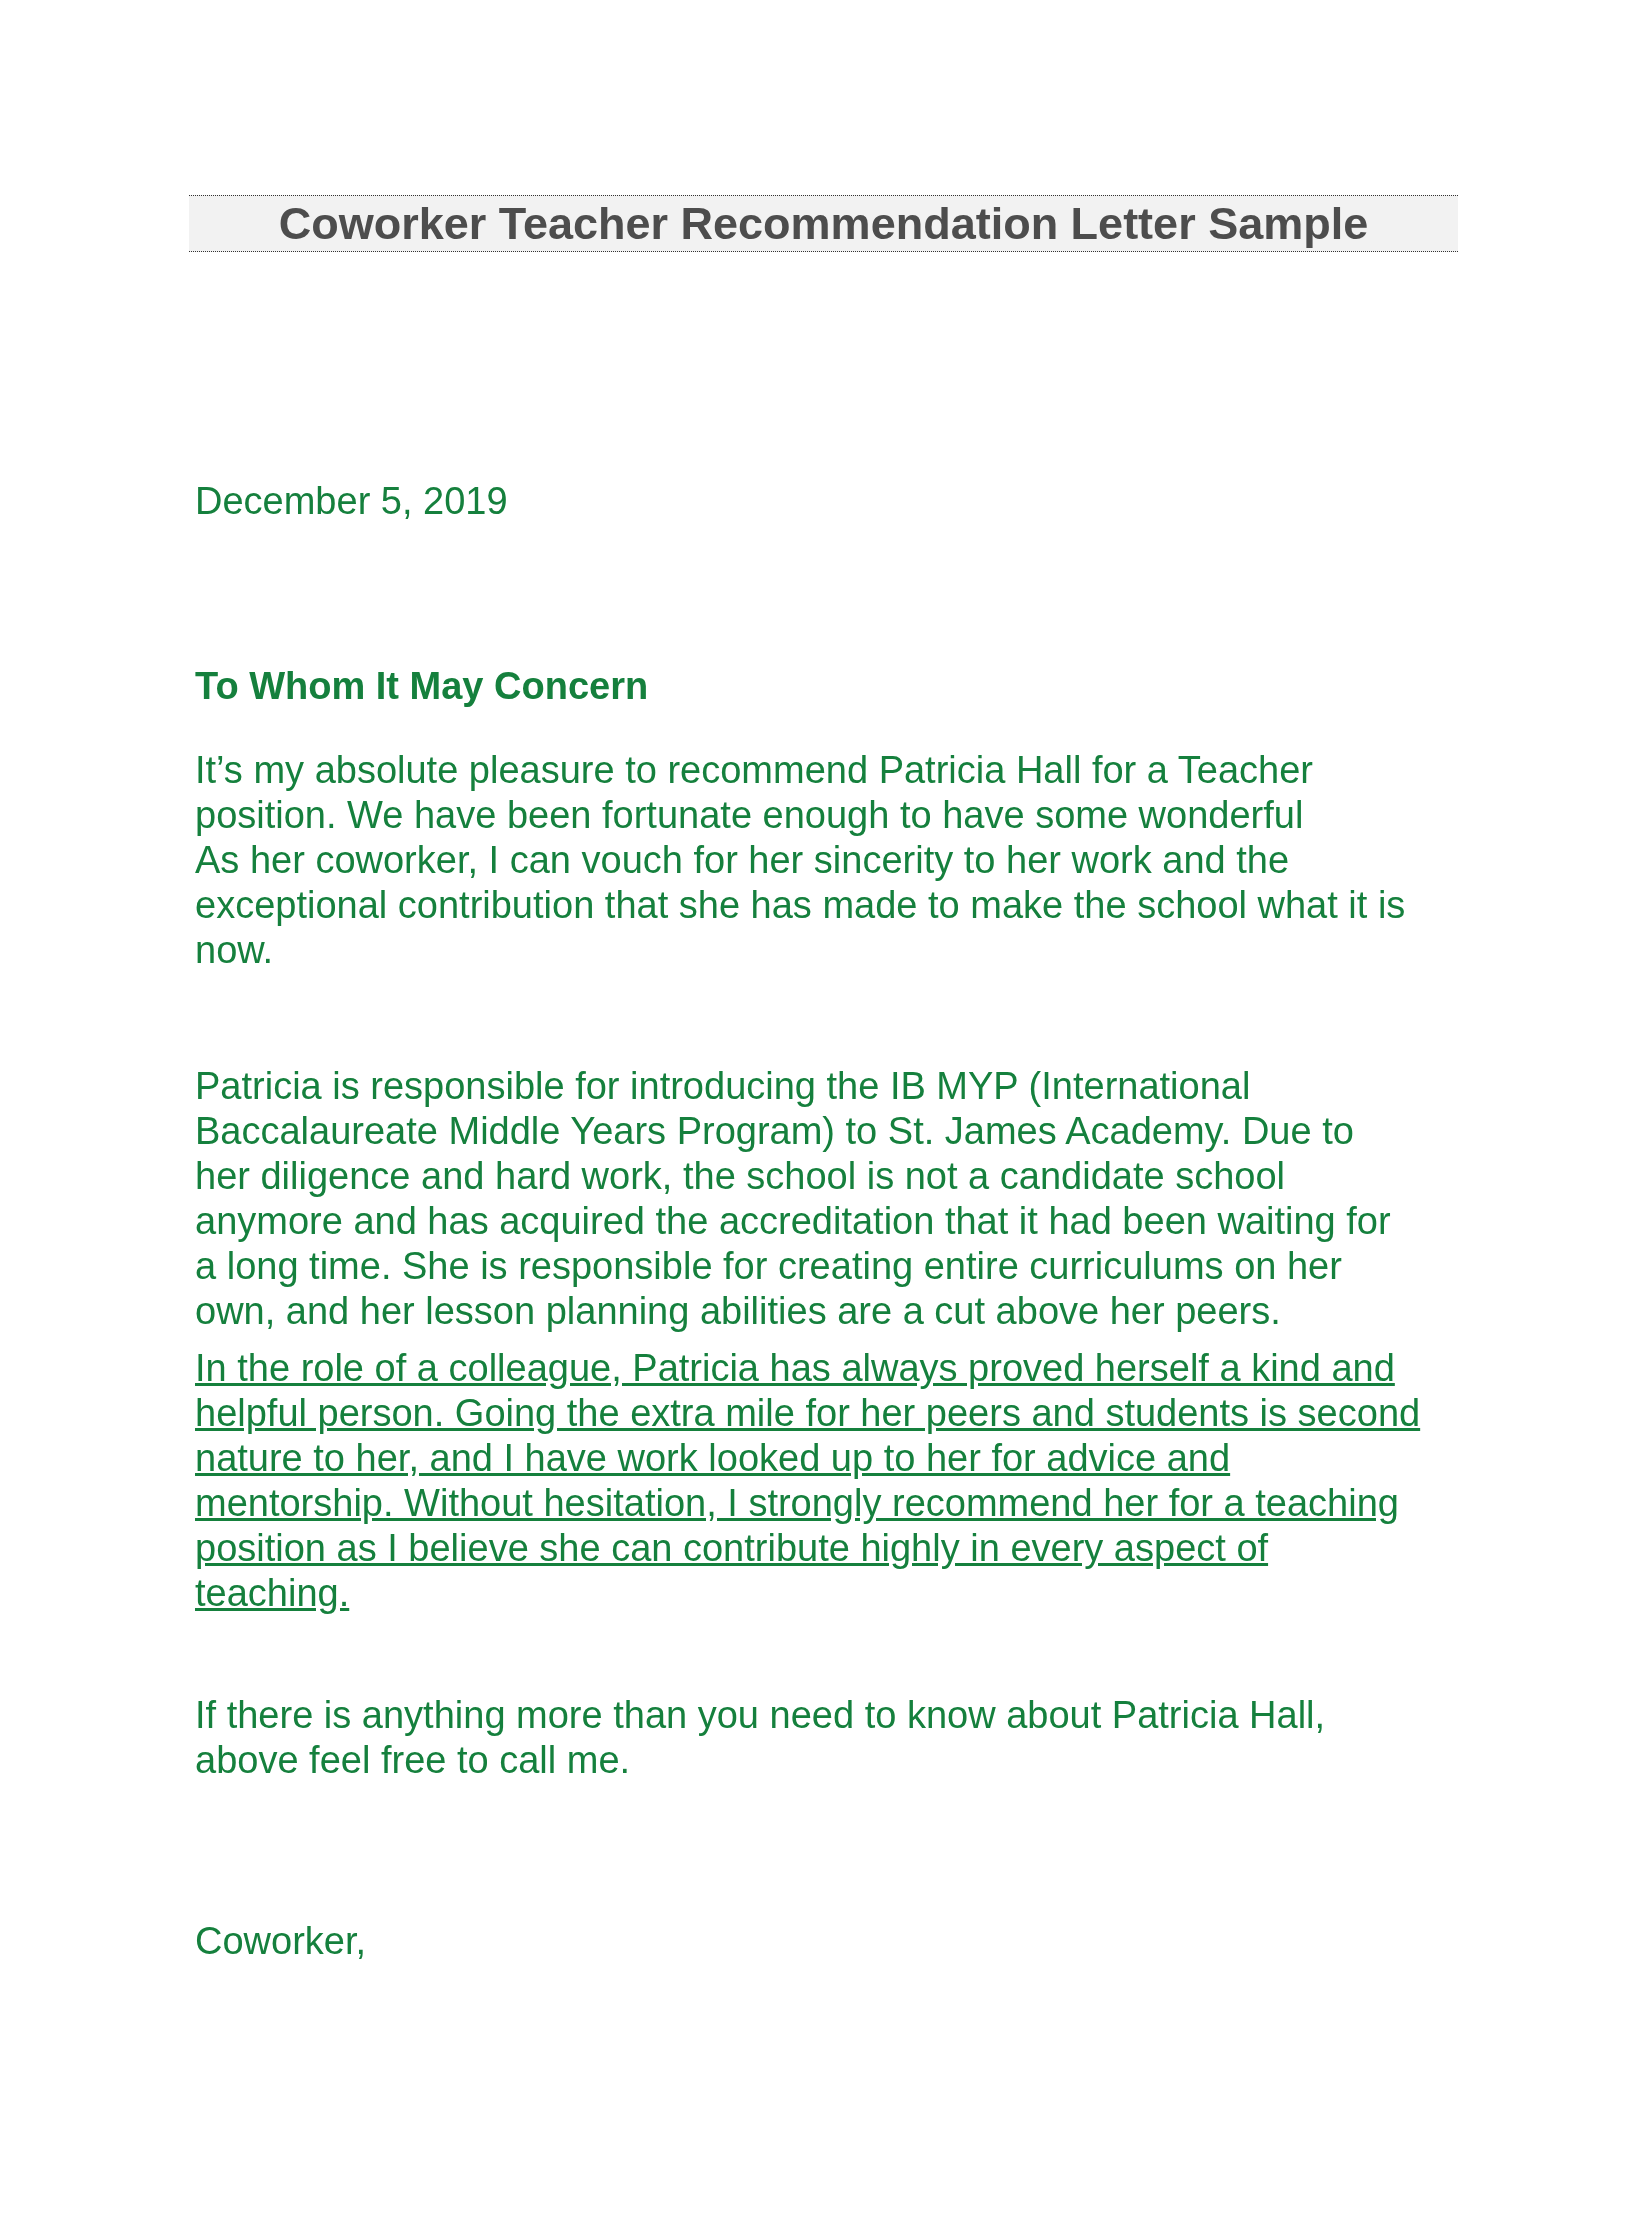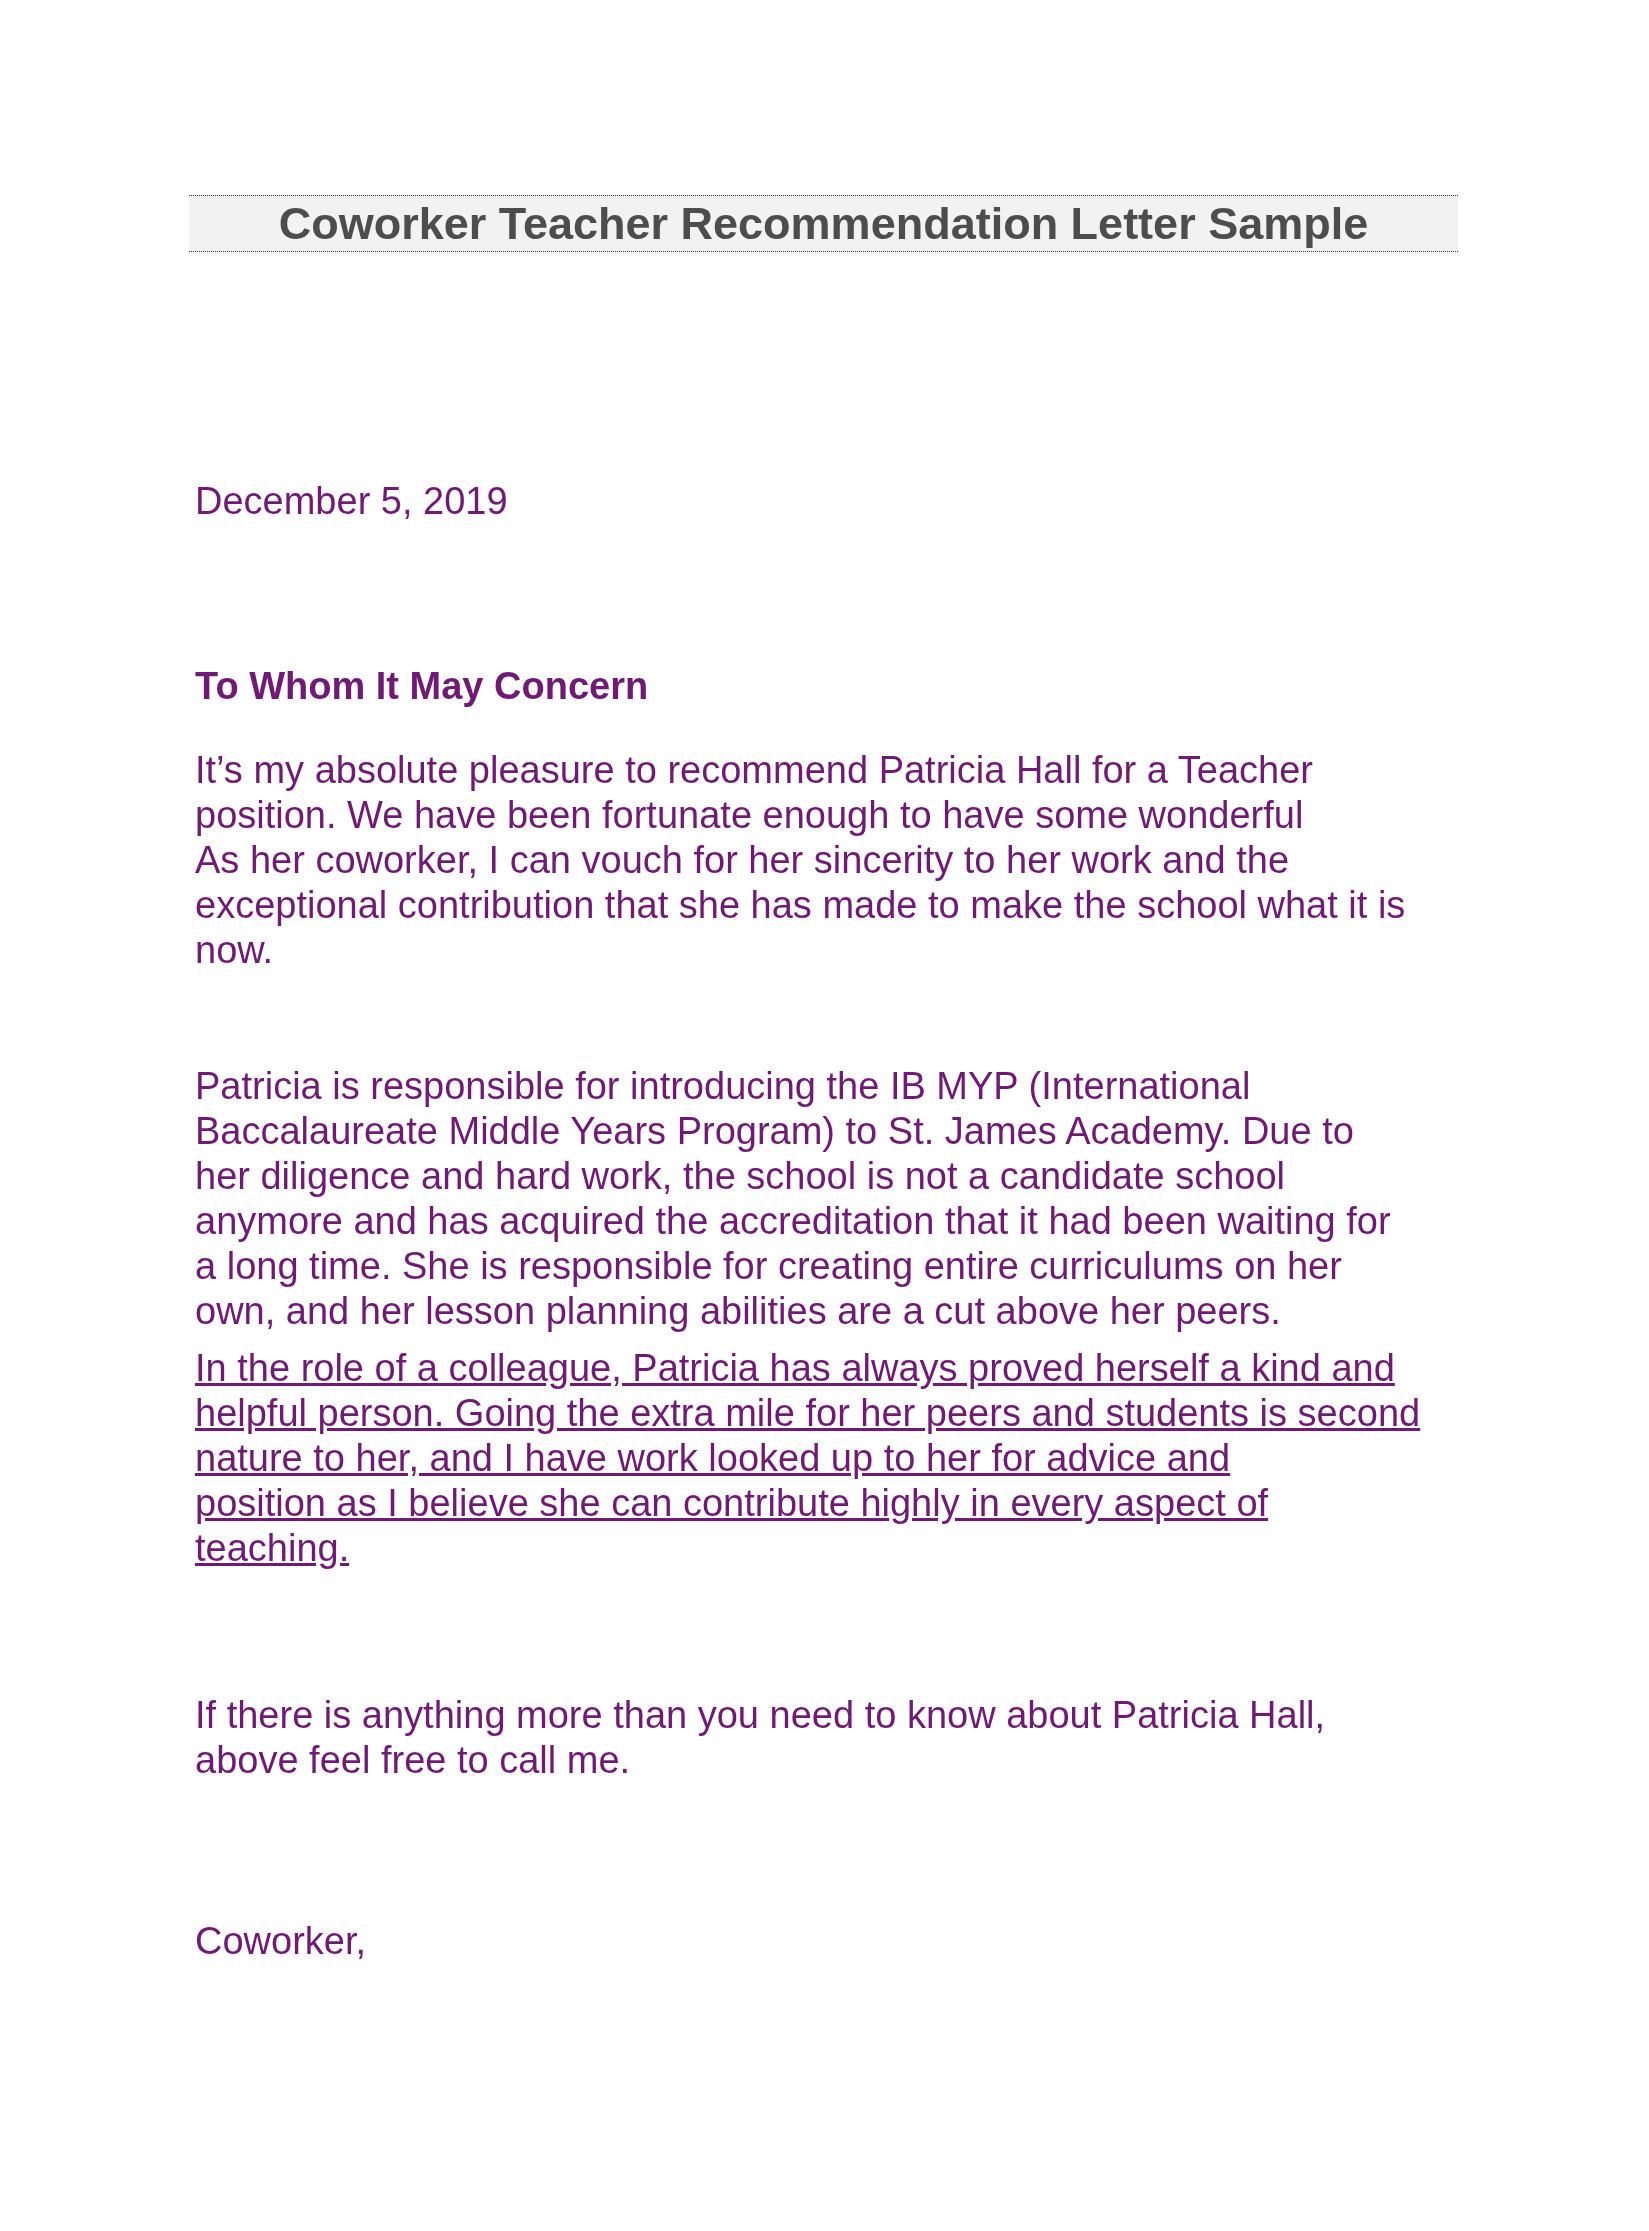"December 5, 2019" .block { color: #701a75 -> #15803d }
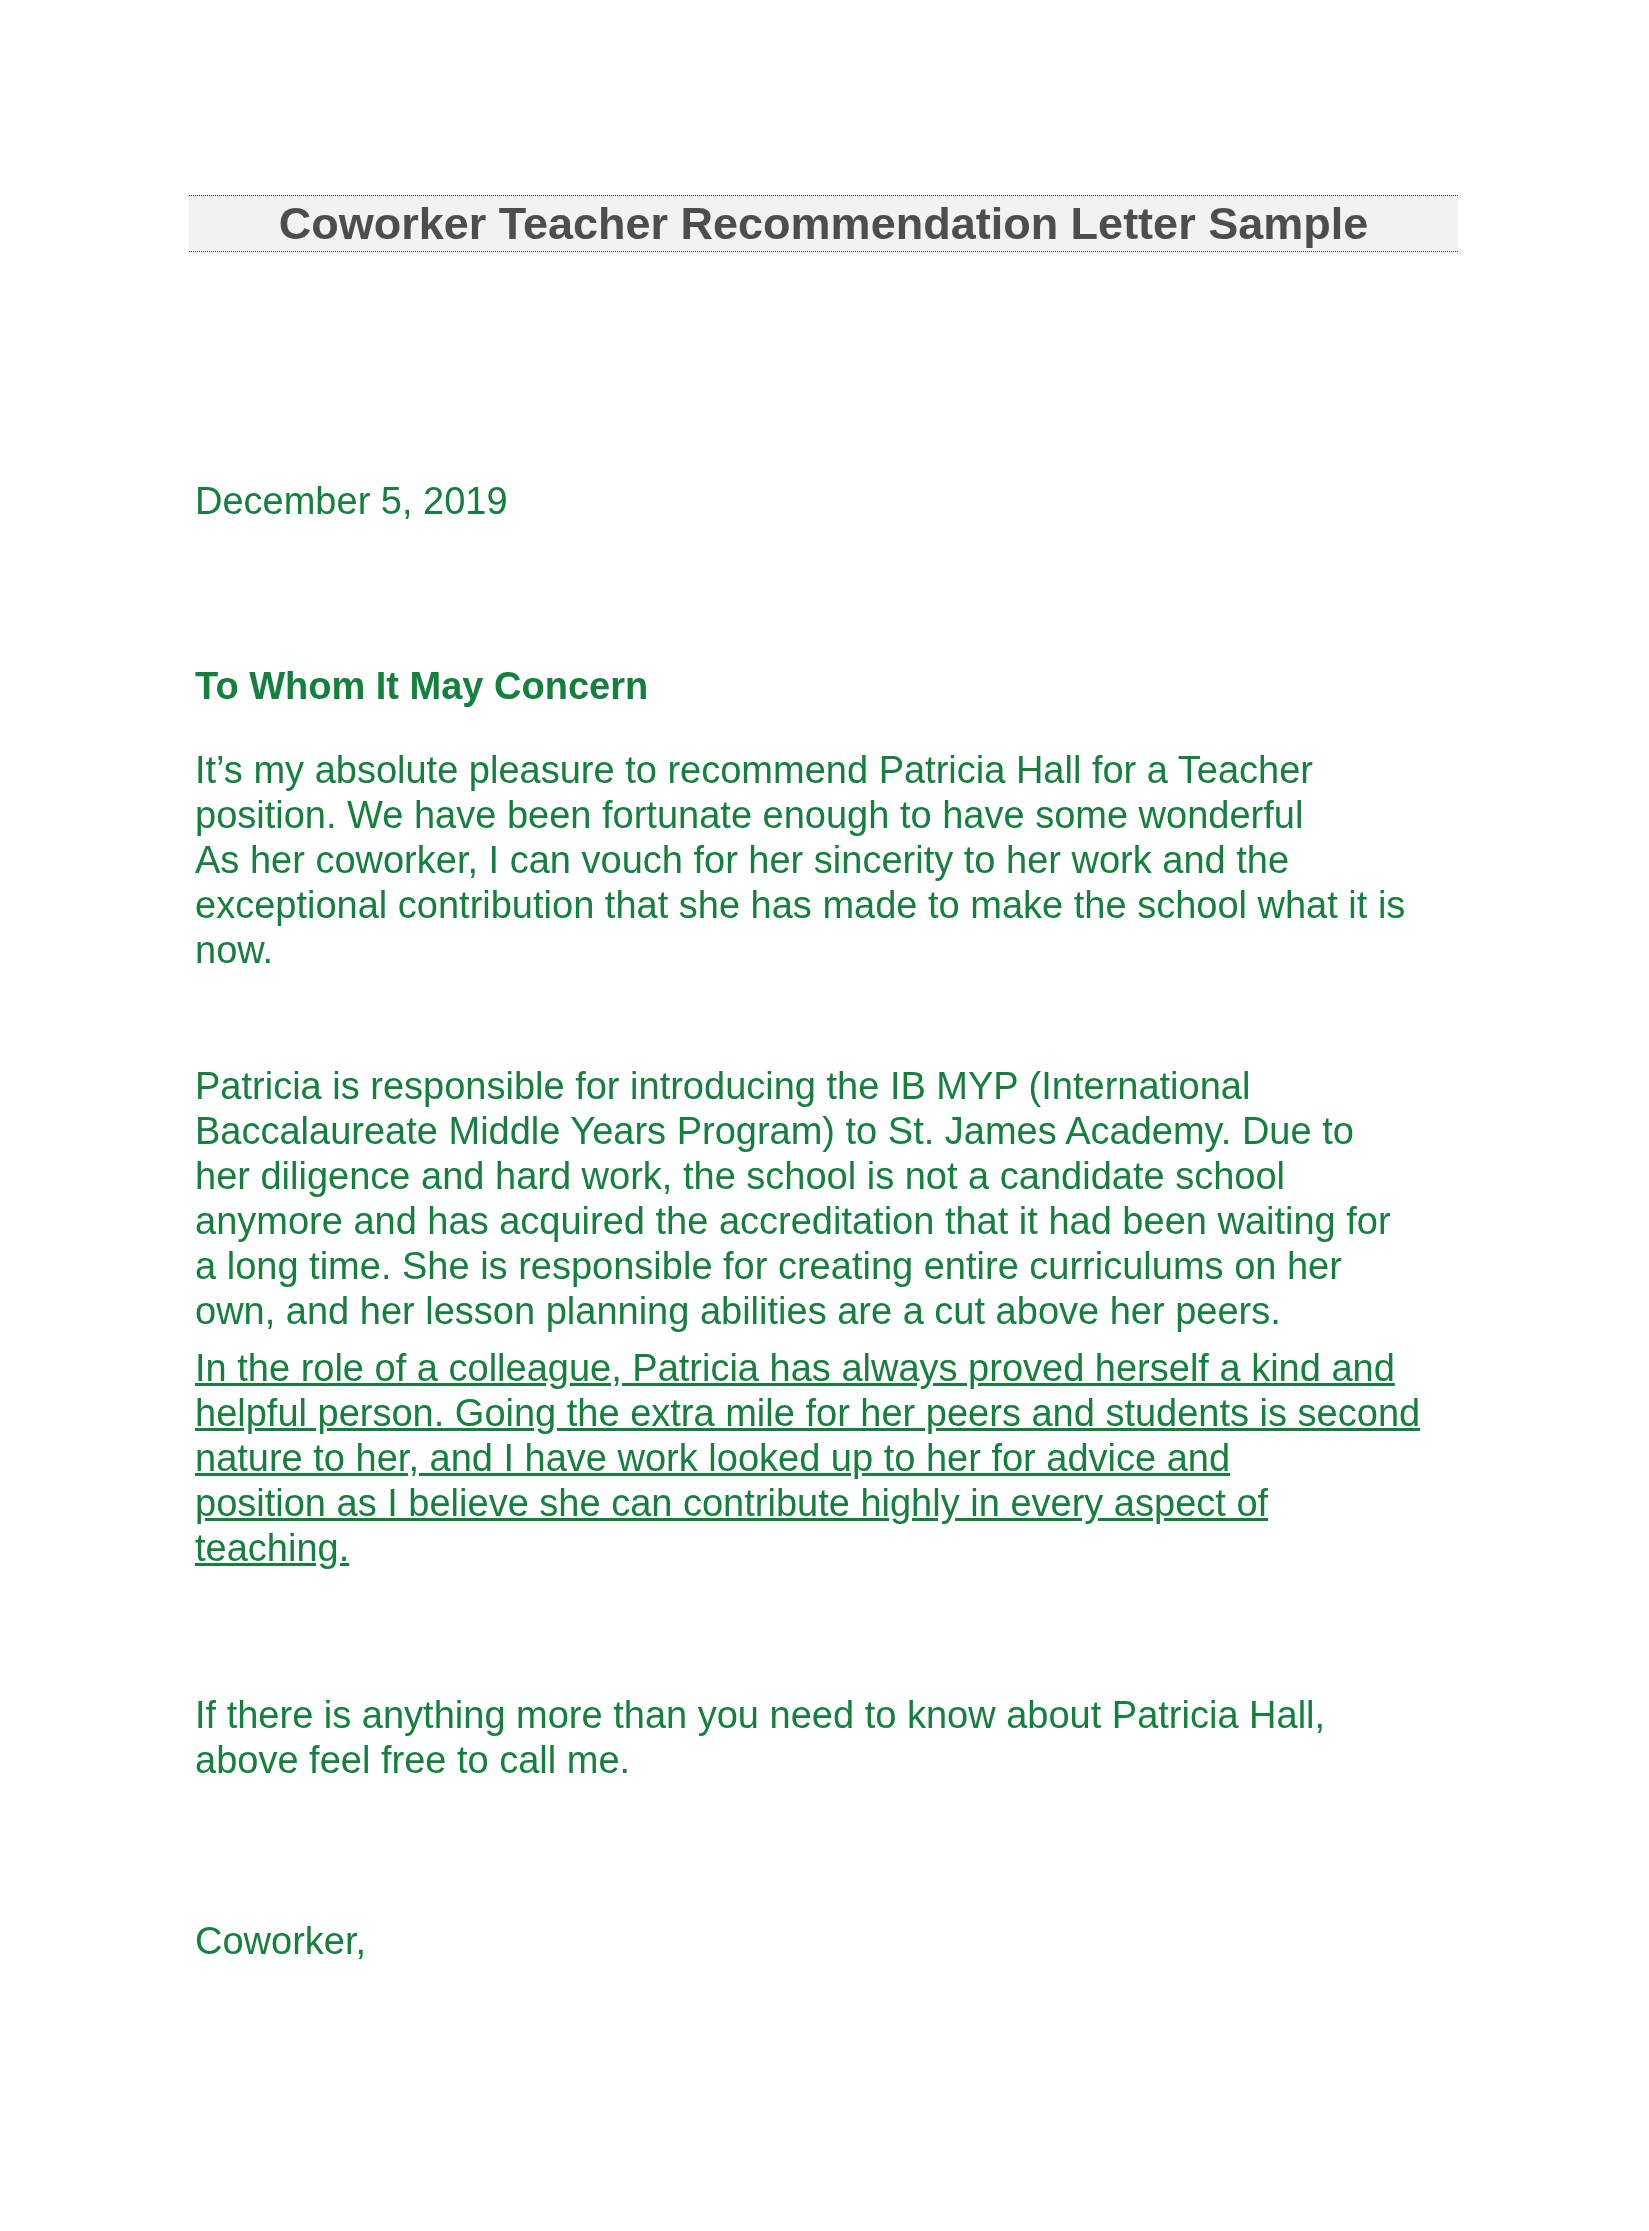"mentorship. Without hesitation, I" span.line { html: none -> <span>mentorship. Without hesitation, I strongly recommend her for a teaching</span> }
